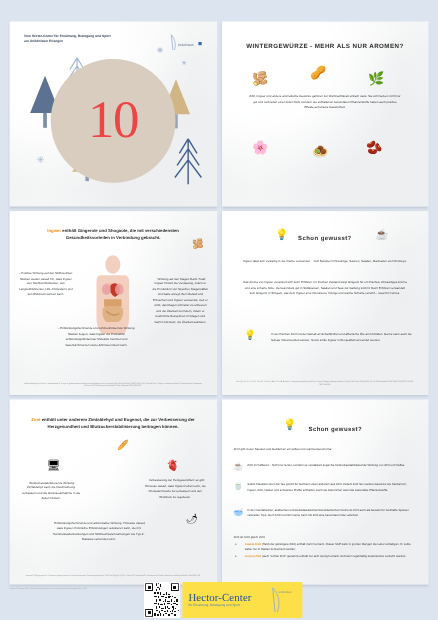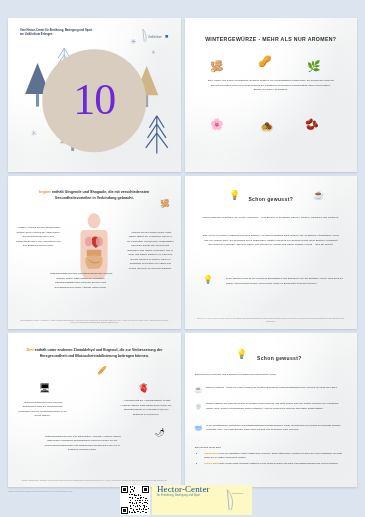"10" .bignum { color: #6d28d9 -> #ef4444 }
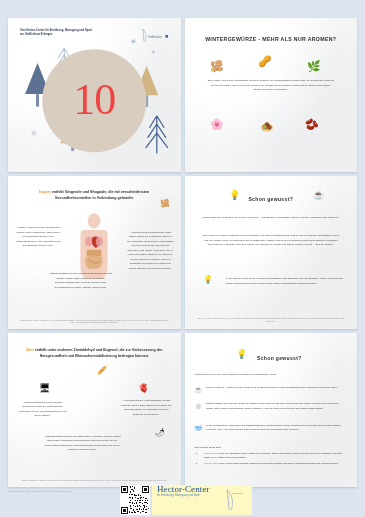"Hector-Center" .logo-box { align-items: none -> center; background: #fef9c3 -> #fde047 }
